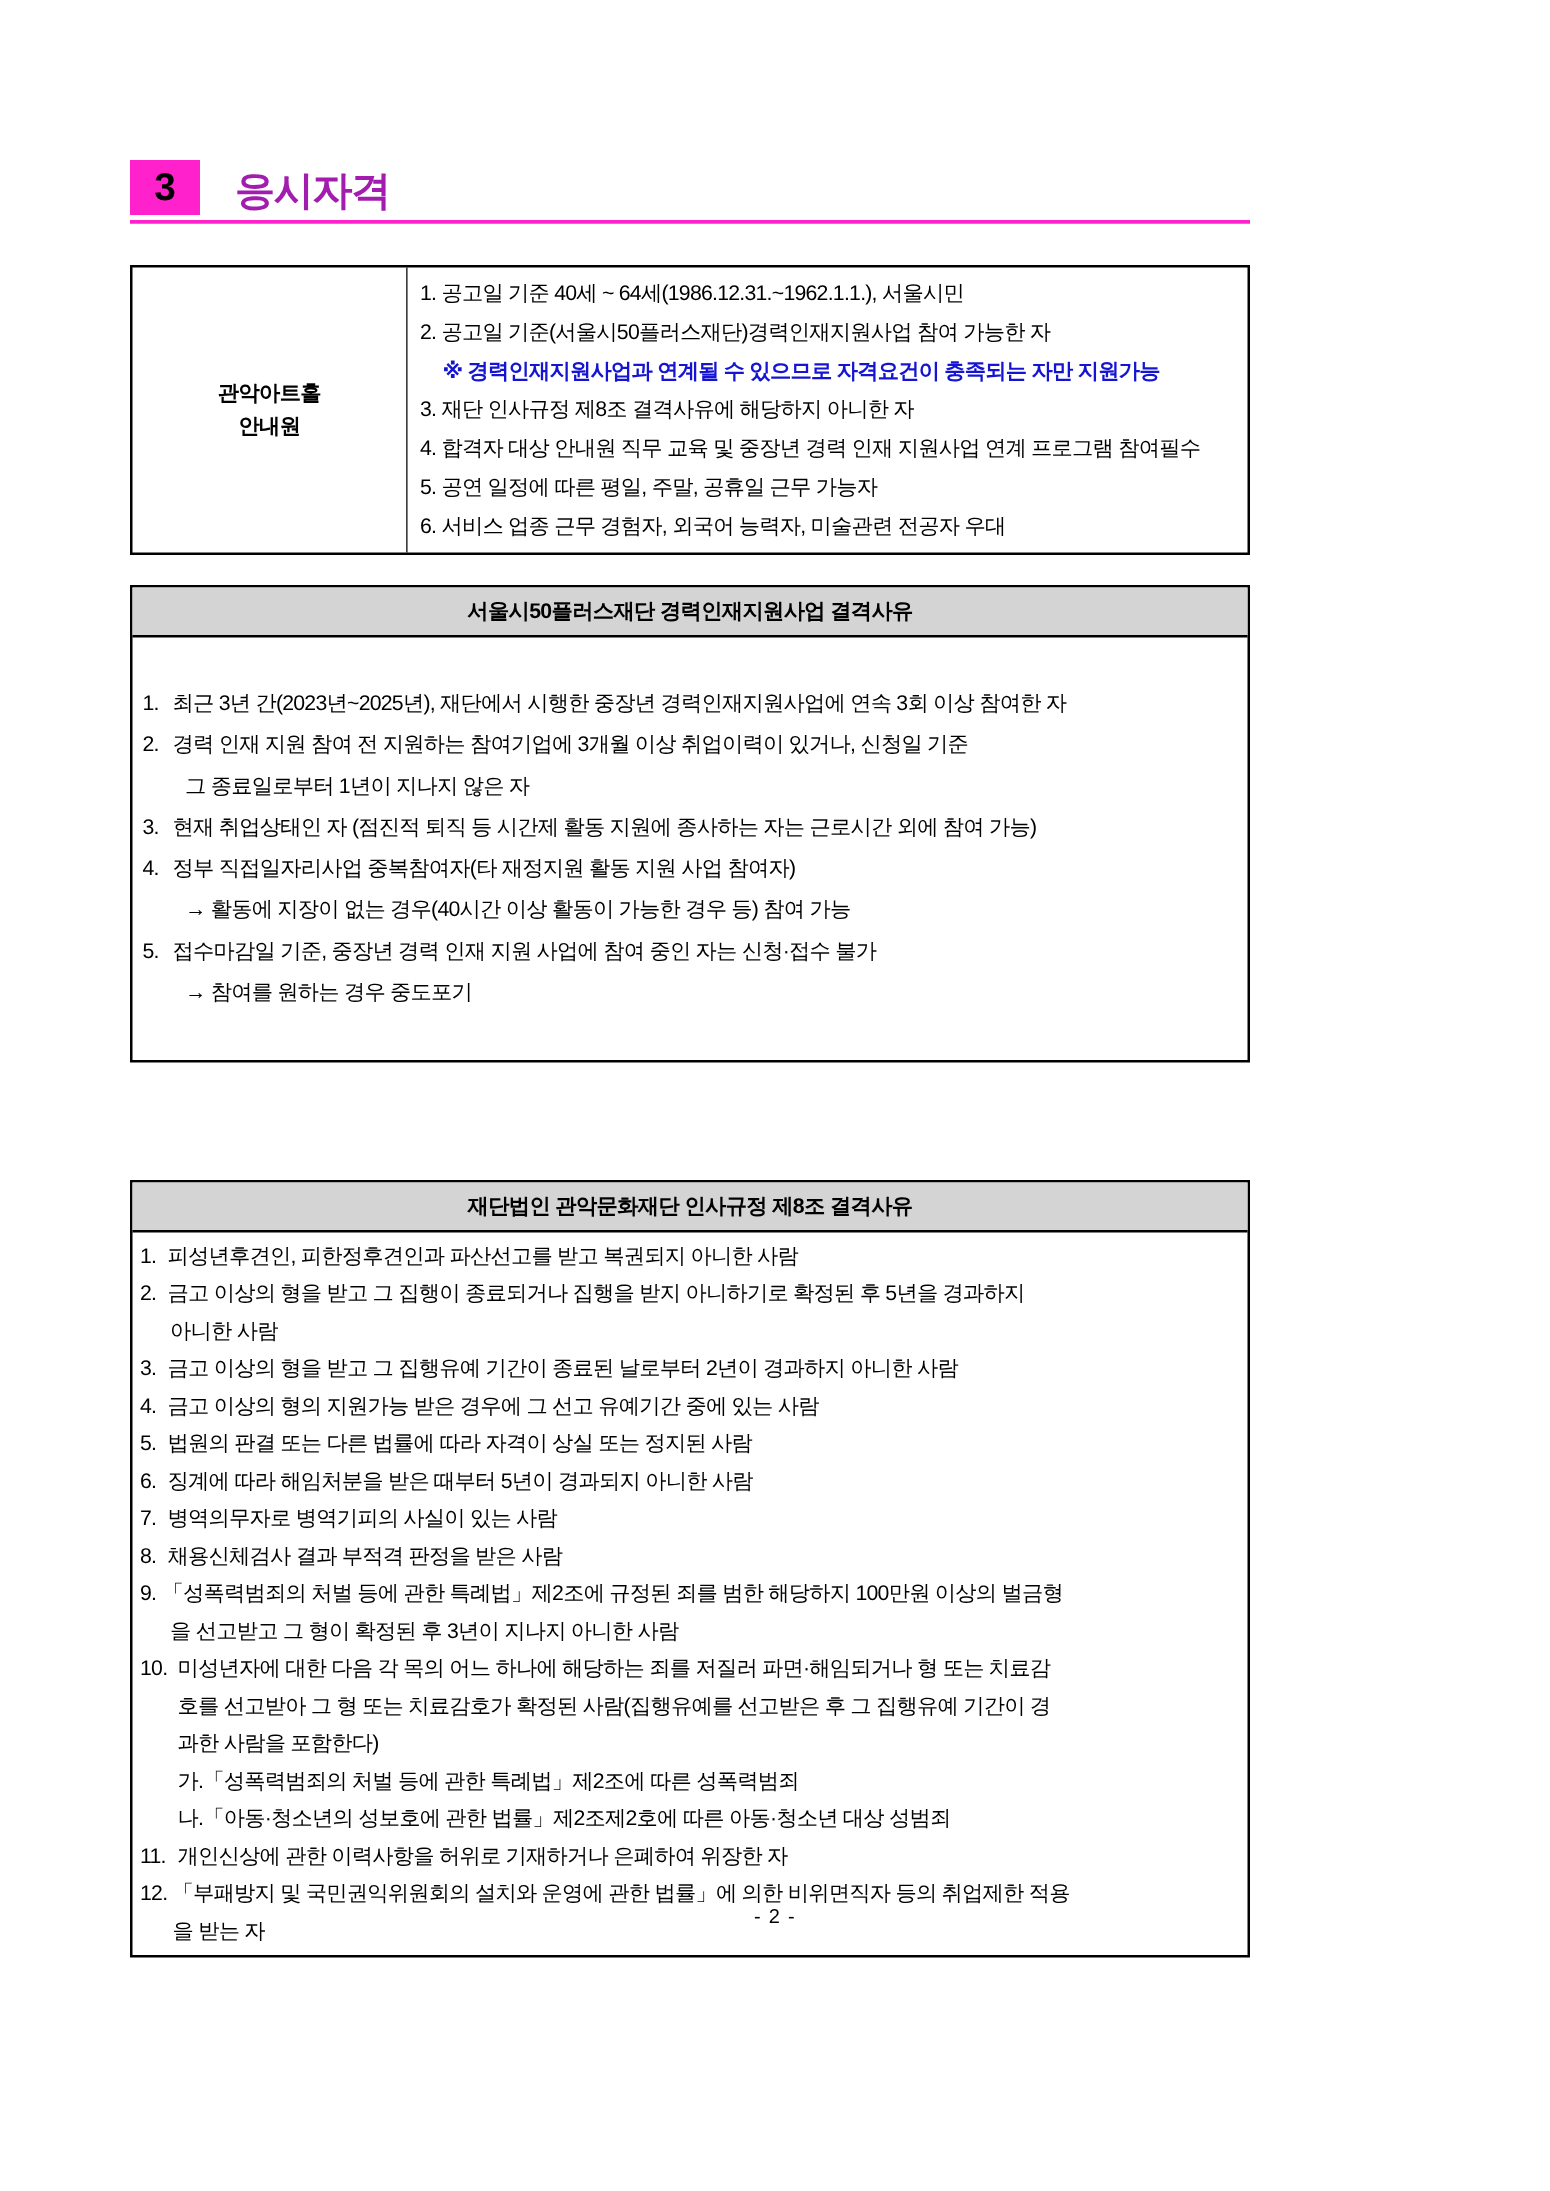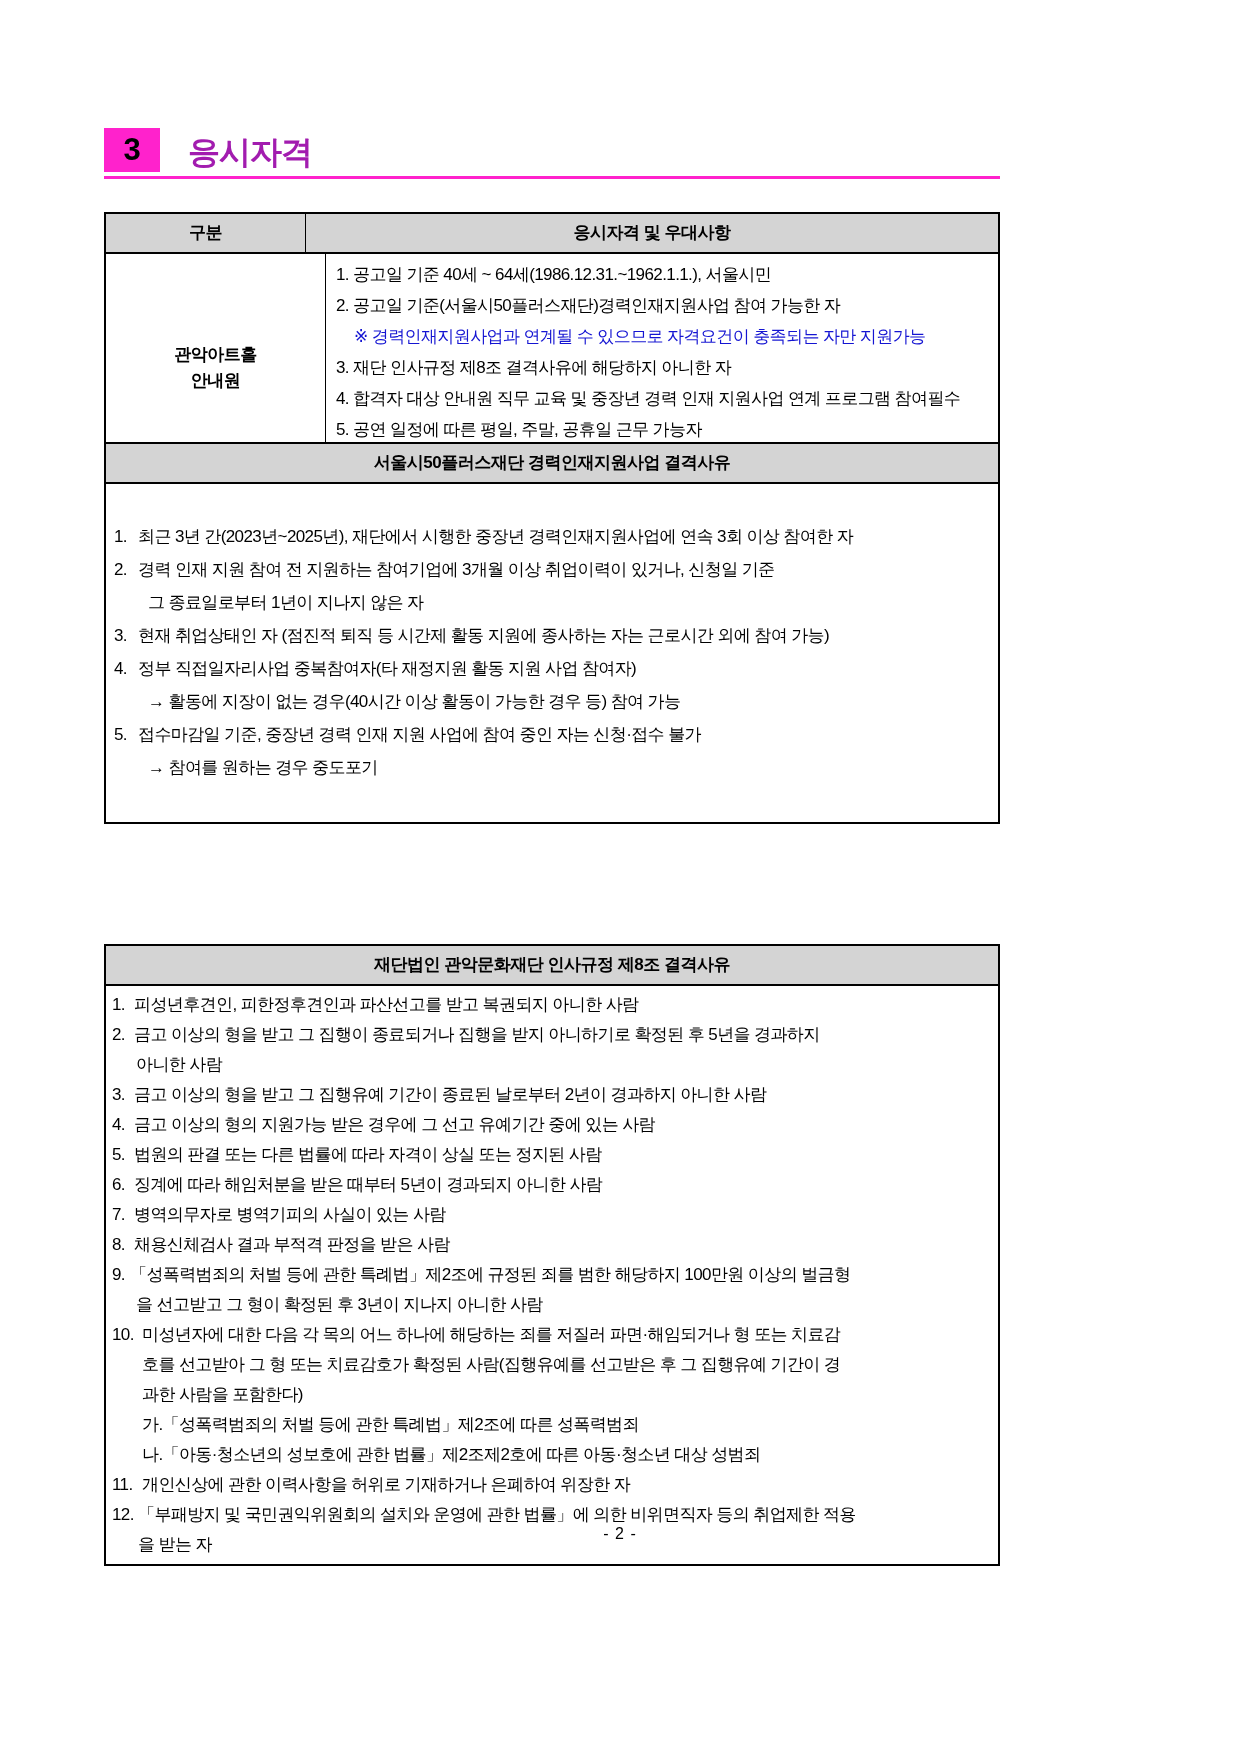"구분" div.tbl-row { html: <div> <div>구분</div> <div>응시자격 및 우대사항</div> </div> -> none }
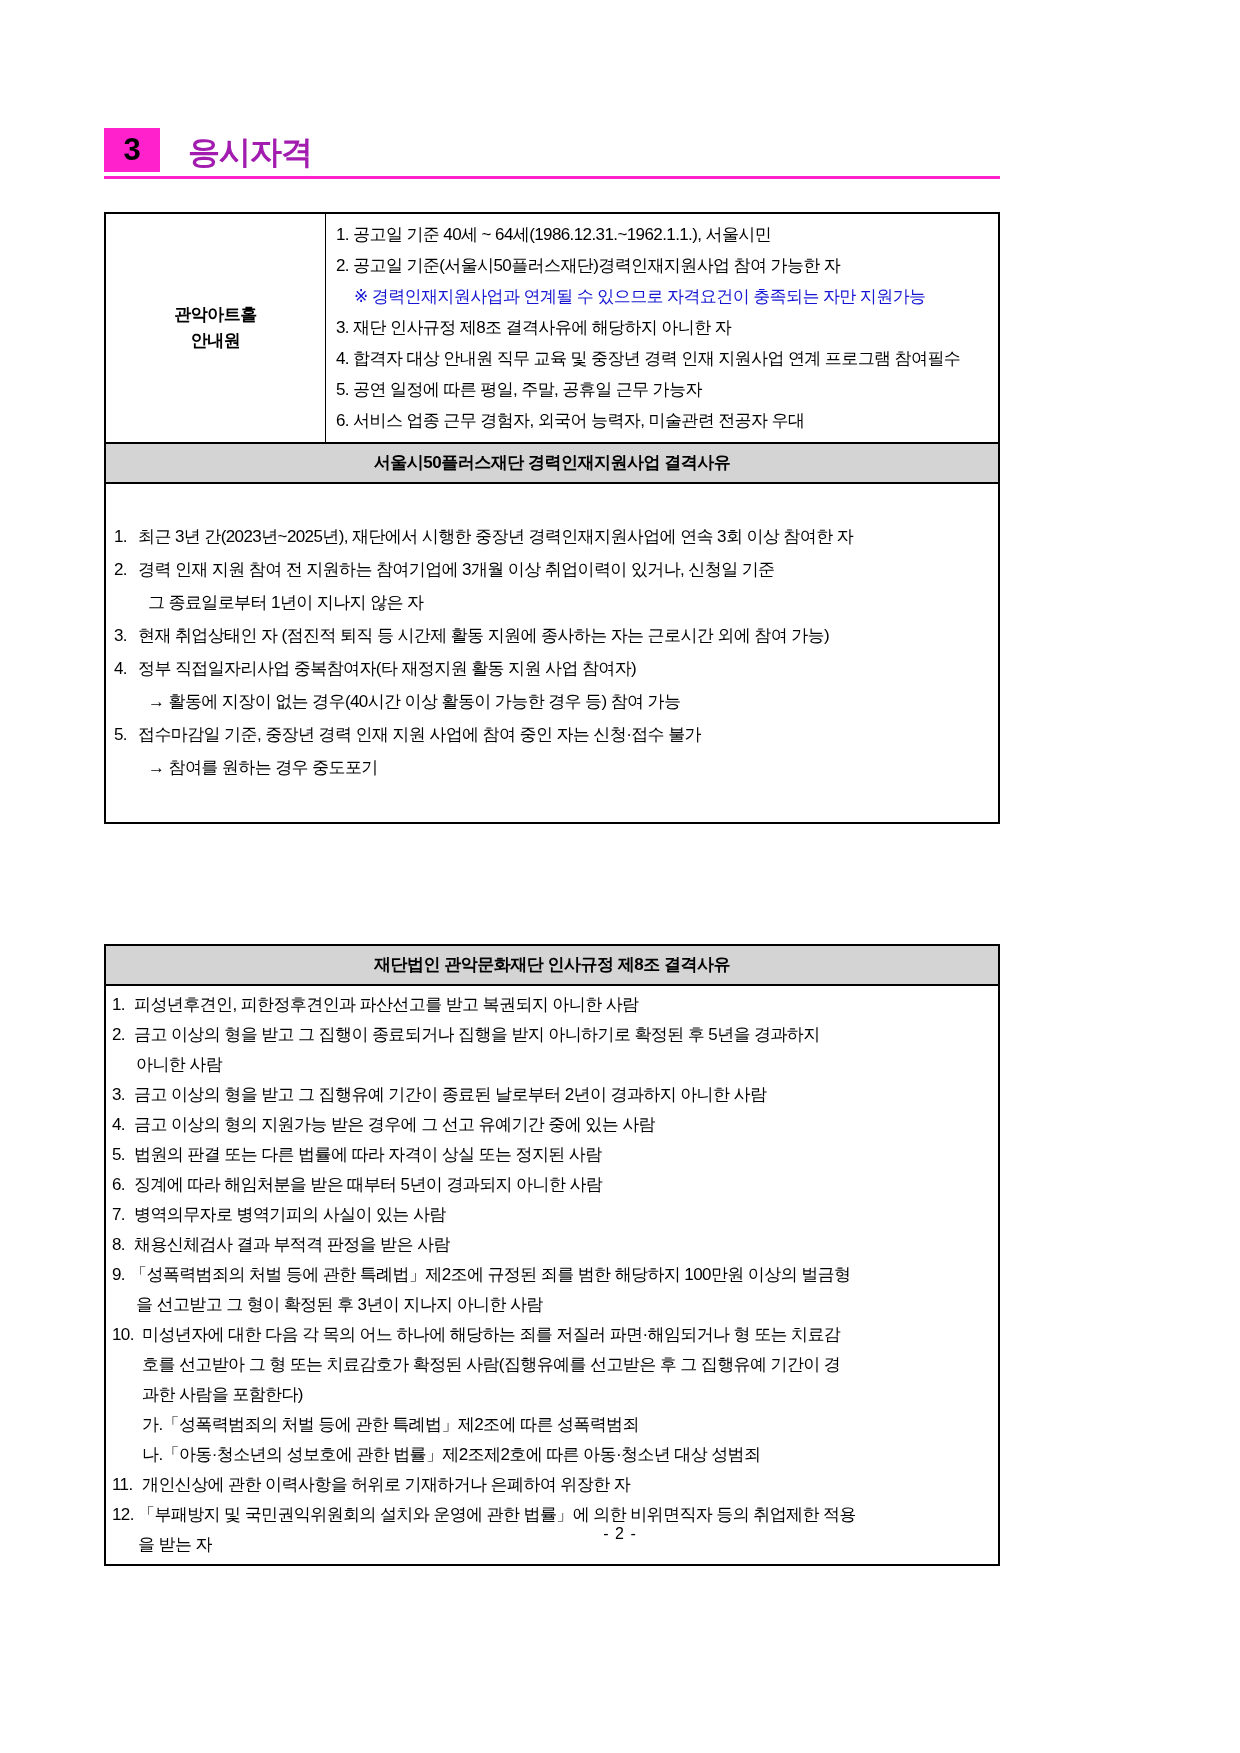"※ 경력인재지원사업과 연계될 수 있으므로" .req-line.blue { font-weight: normal -> bold }
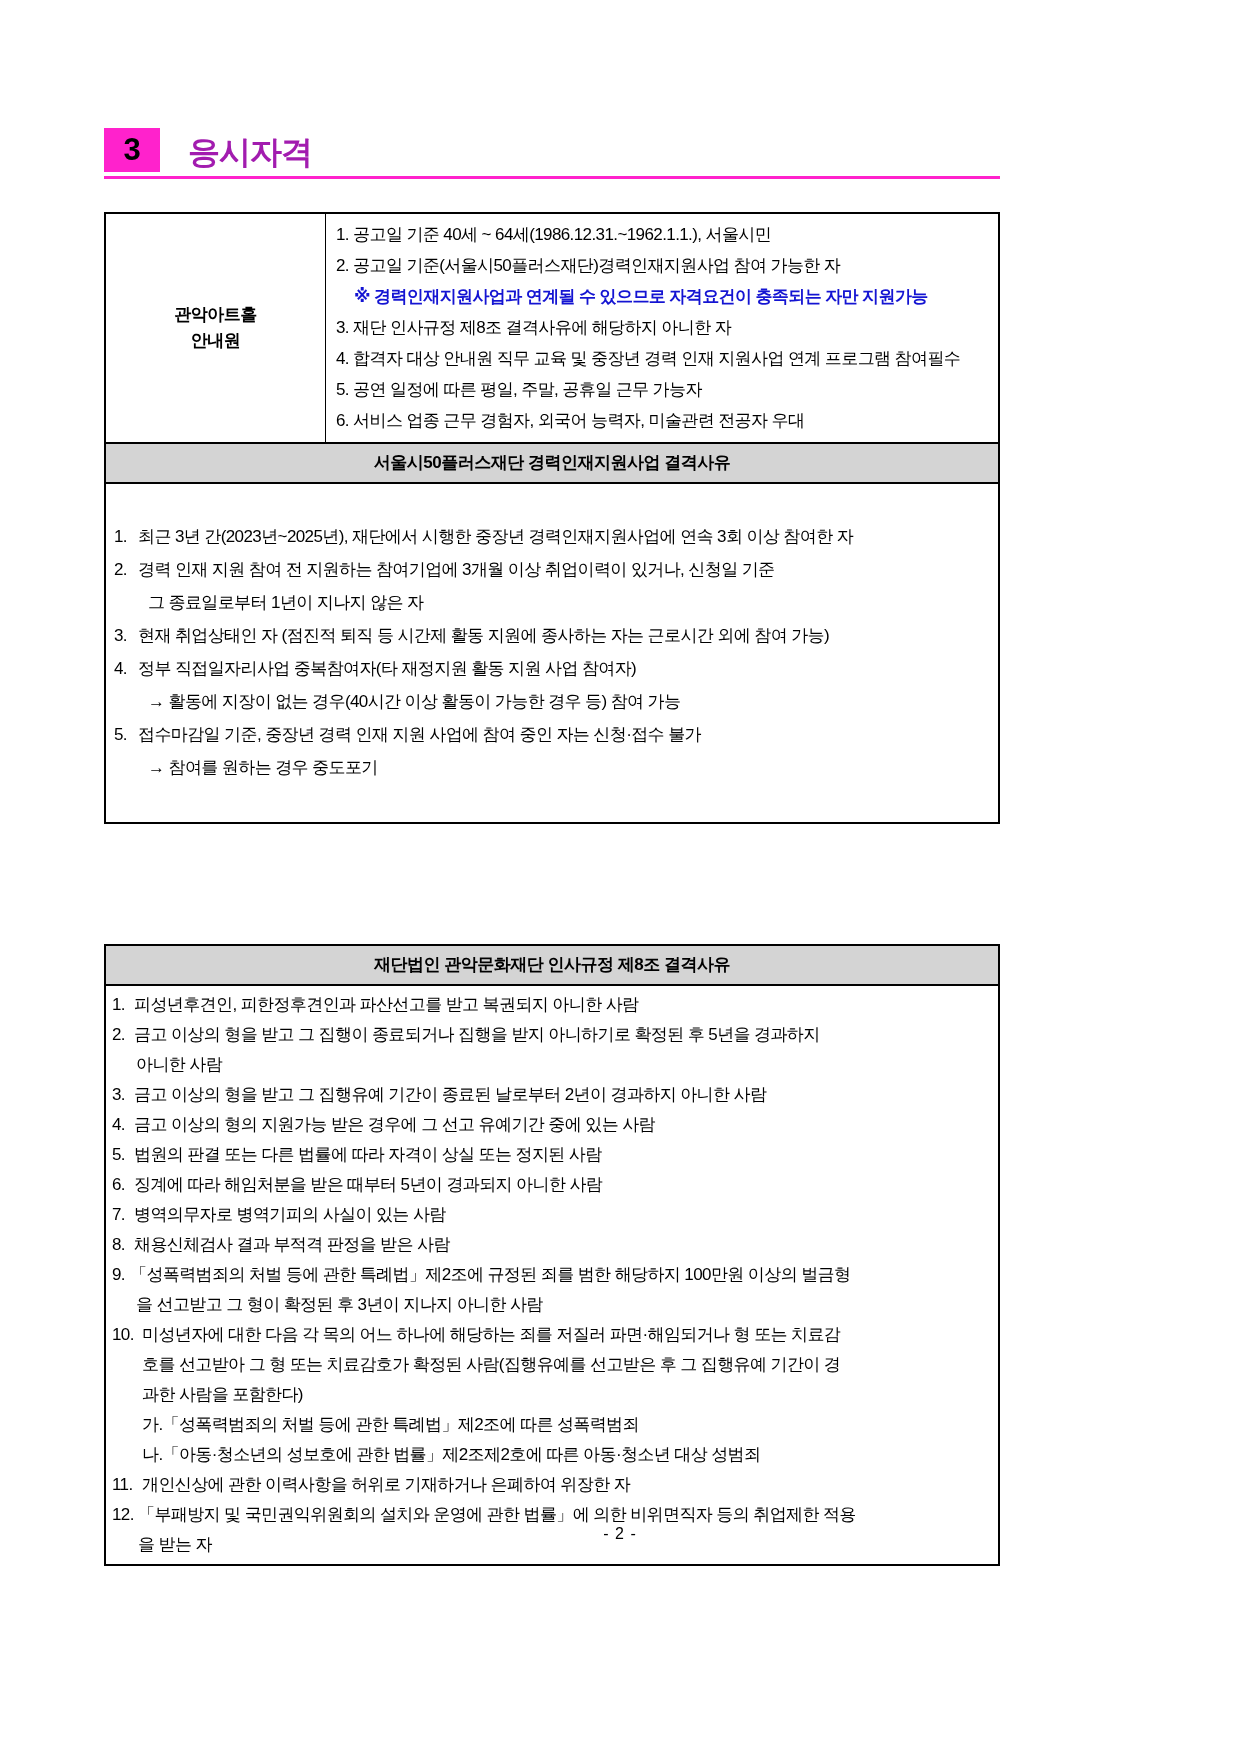"서울시50플러스재단 경력인재지원사업 결격사유" div.tbl { top: 442px -> 468px }
